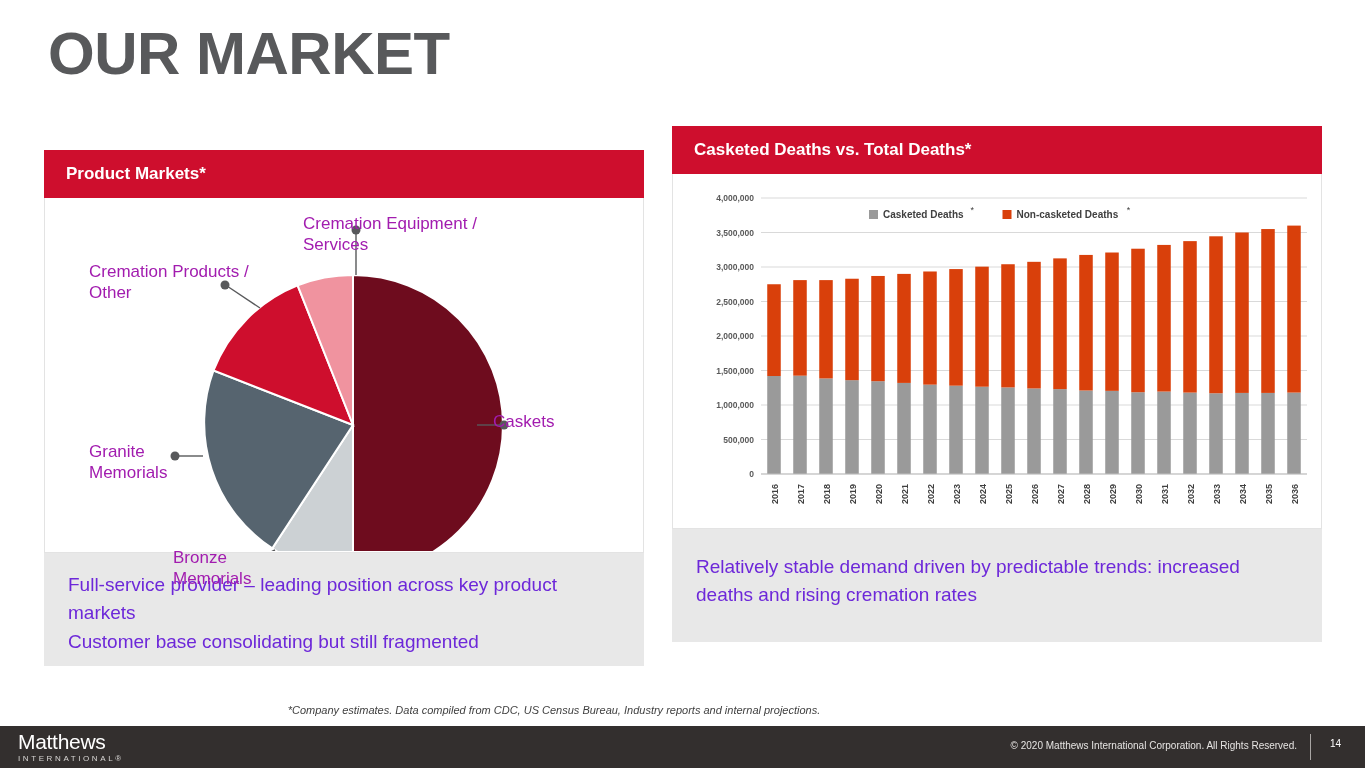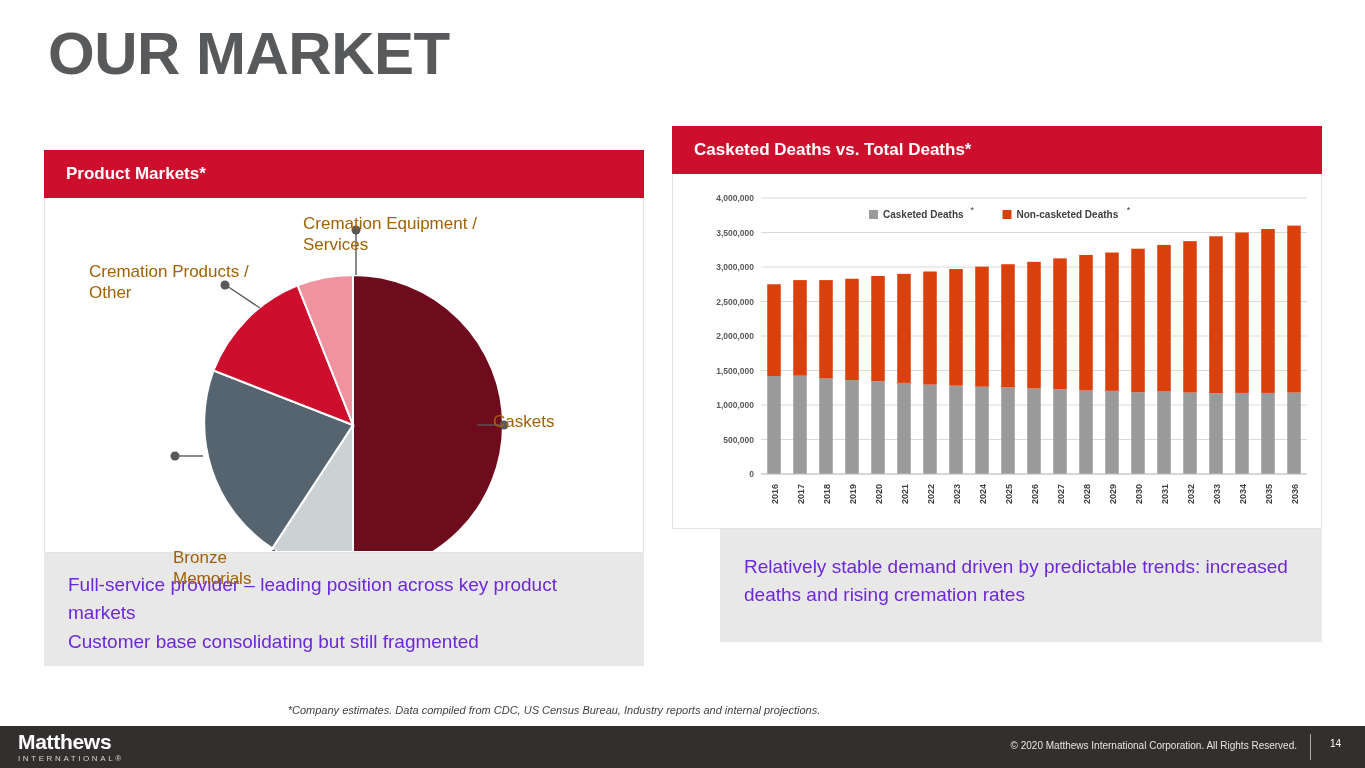"Cremation Equipment / Services" .pie-label { color: #a16207 -> #a21caf }
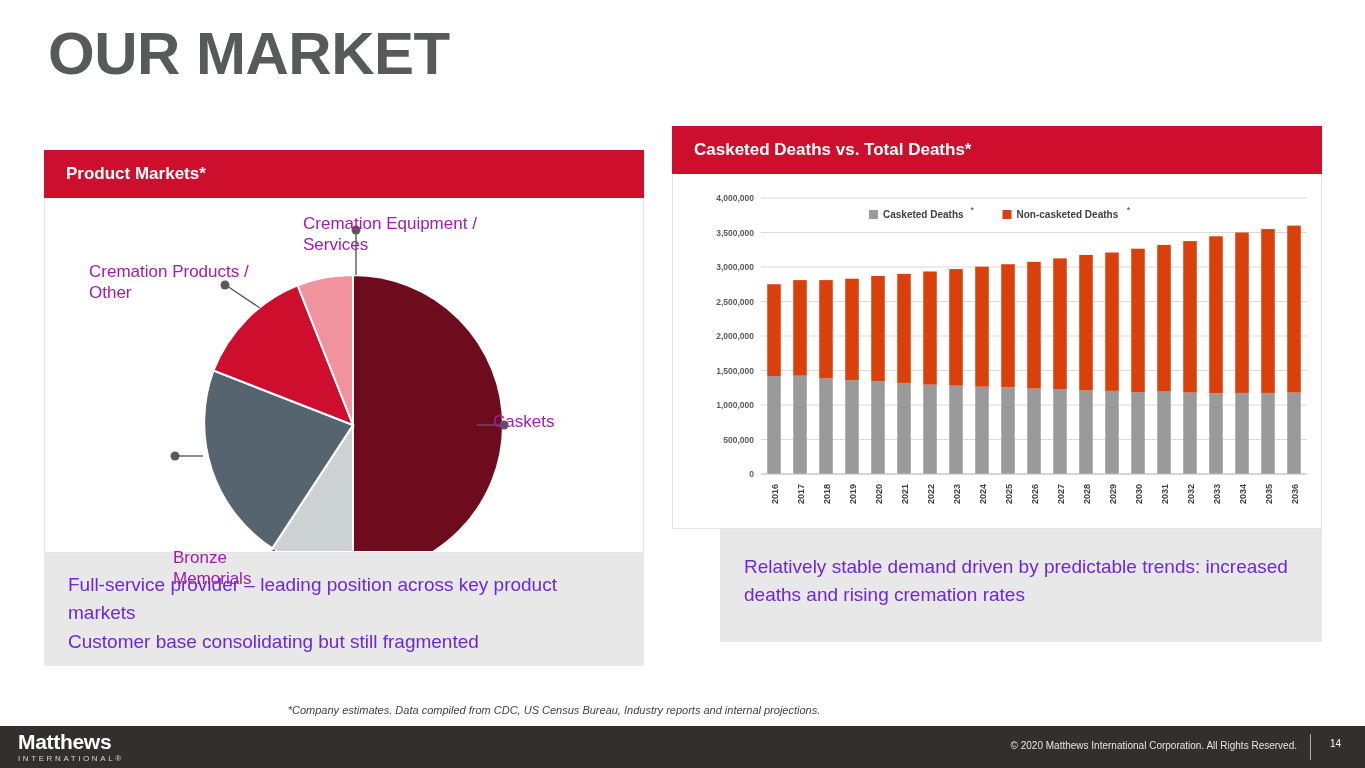"Granite Memorials" div.pie-label { html: none -> <div>Granite Memorials</div> }
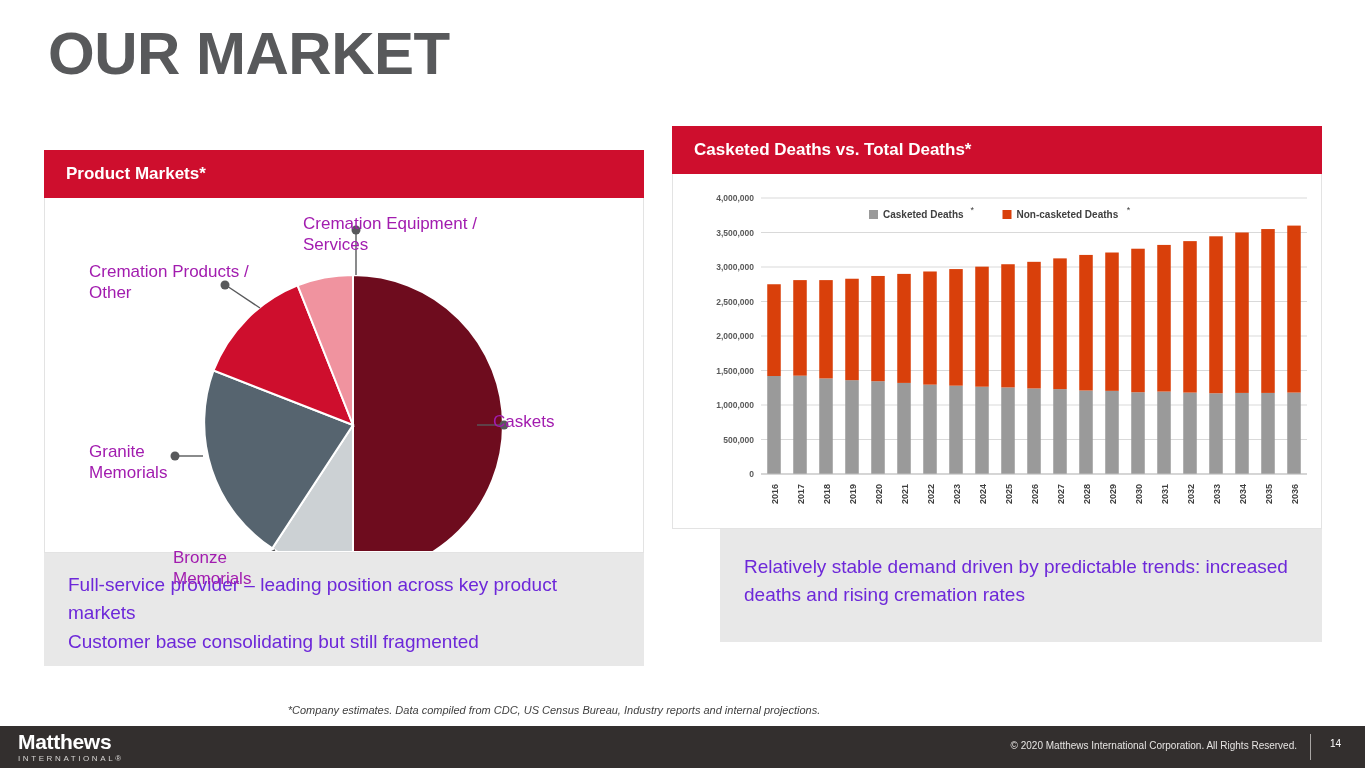"Relatively stable demand driven by" #panel-right .panel-note { margin-left: 48px -> none }
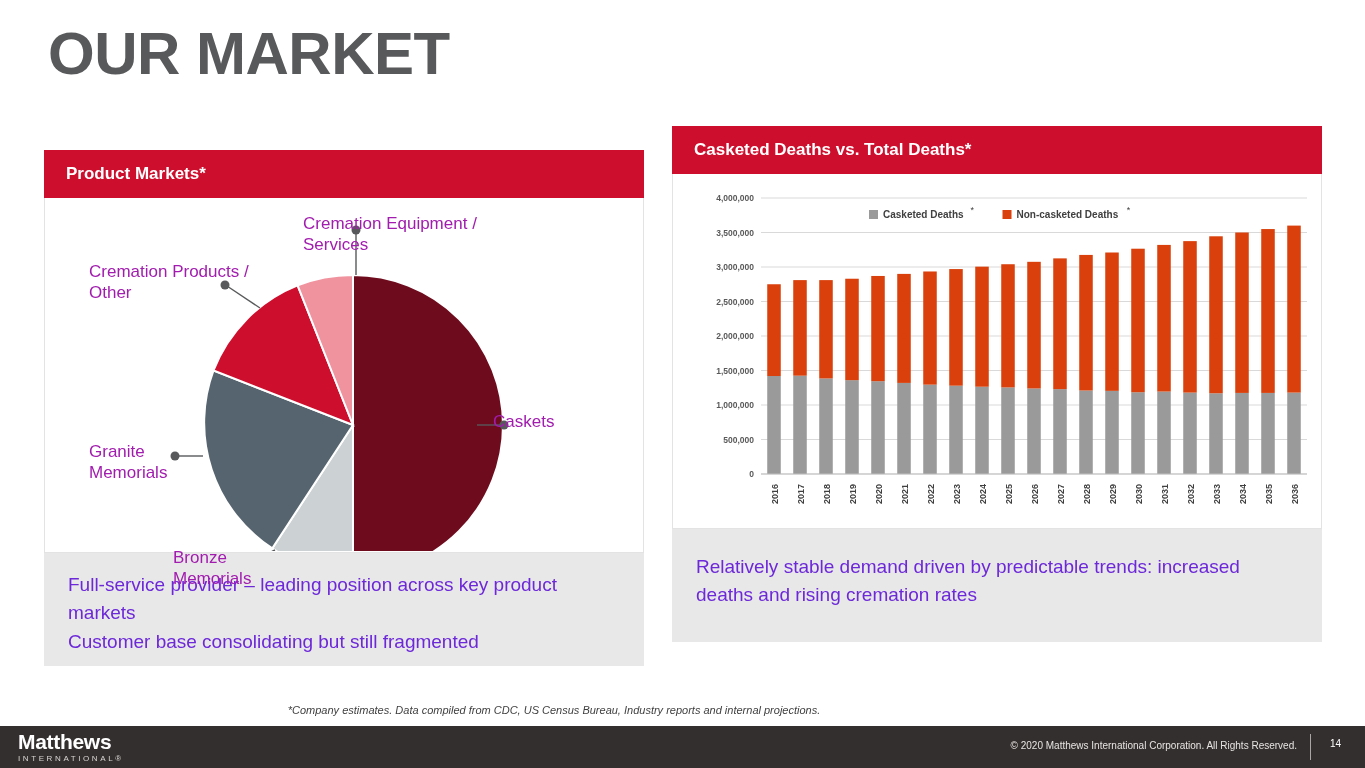"Matthews" .logo-main { font-weight: bold -> normal }
